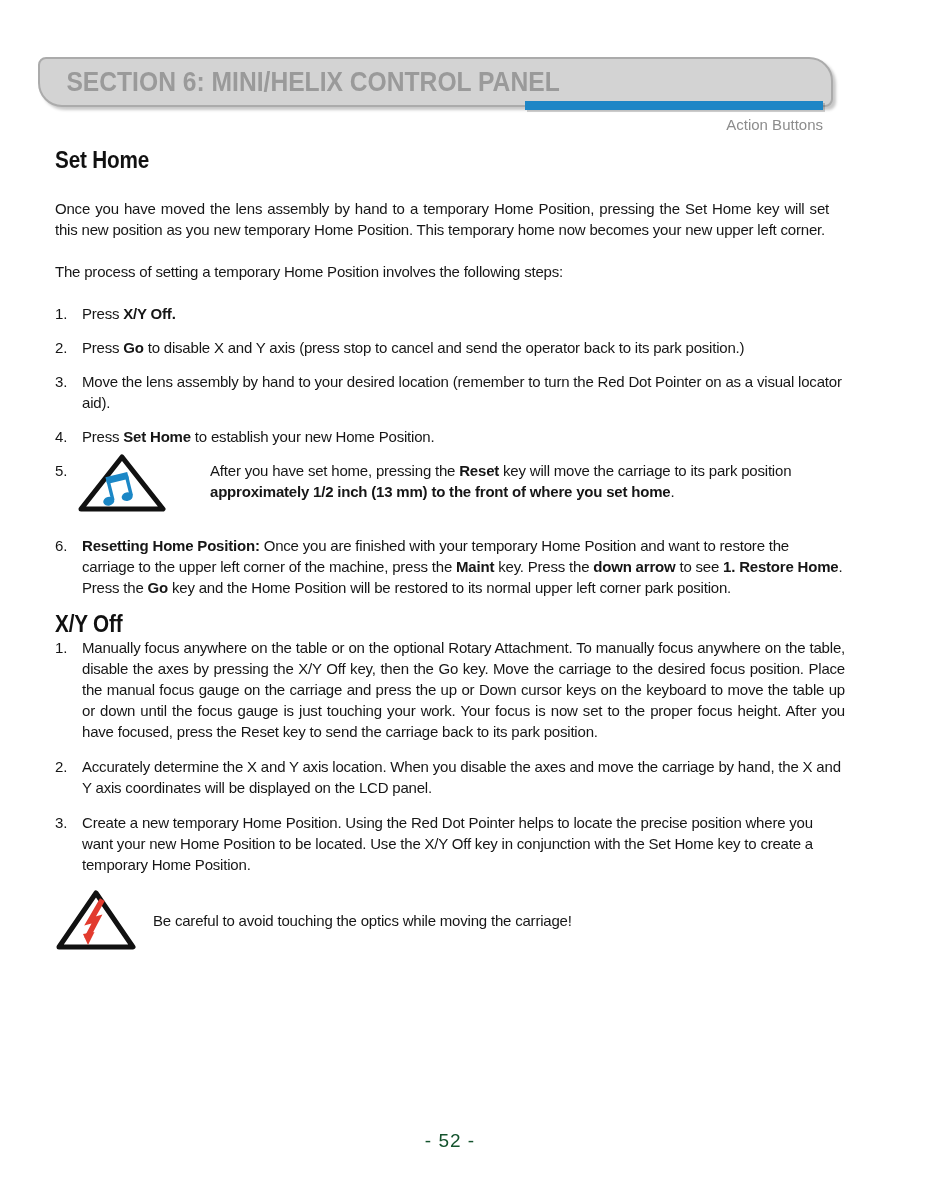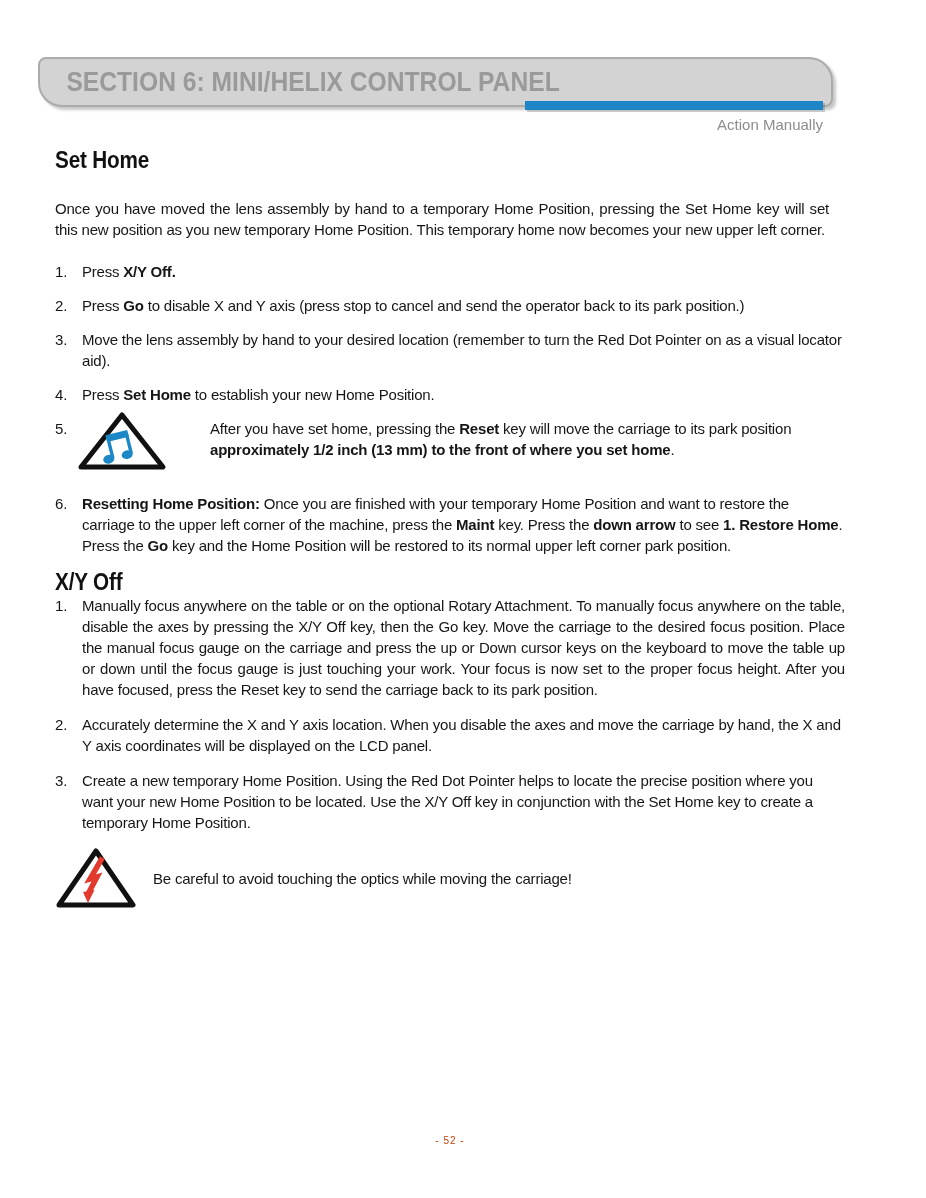"Action Manually" div.banner-caption { text: Manually -> Buttons }
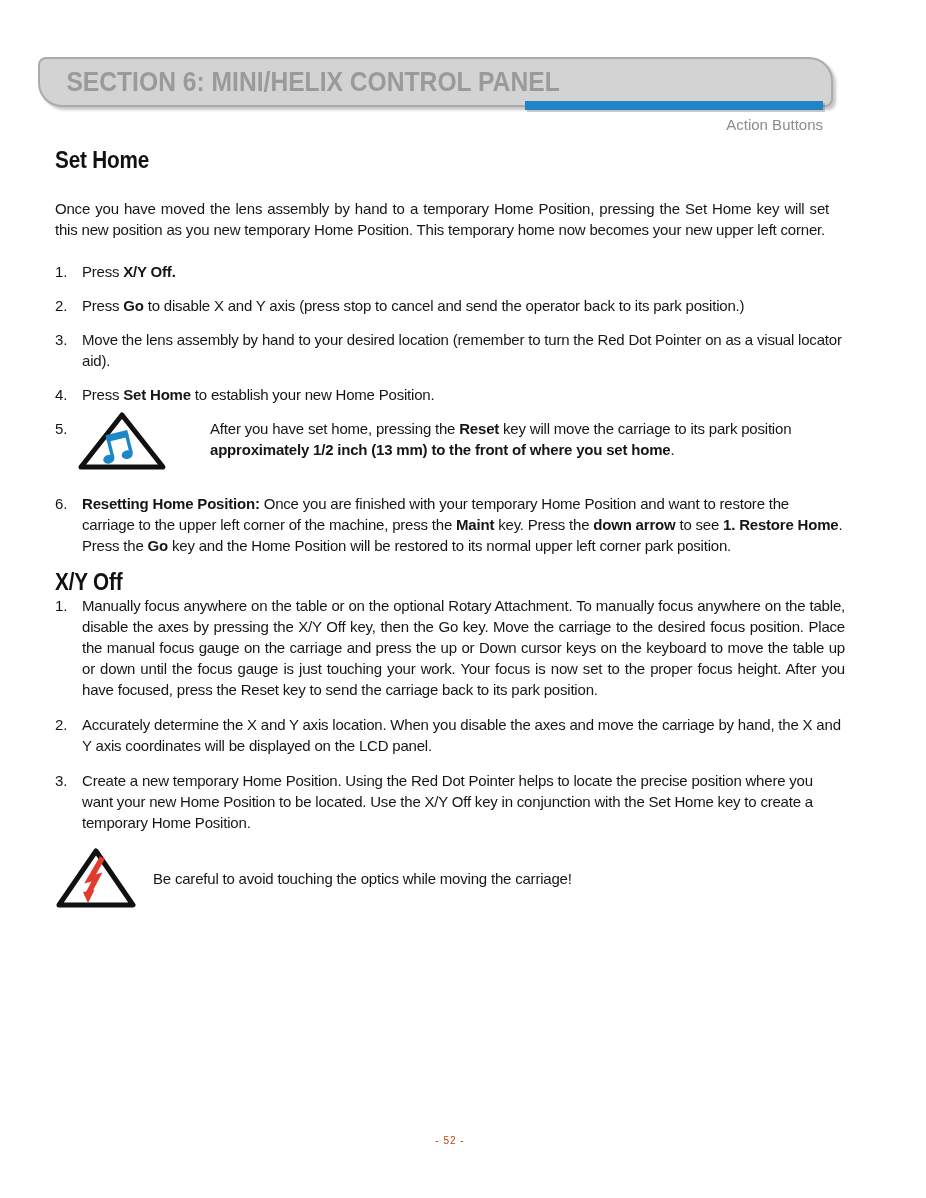"The process of setting a" p.para { html: none -> <p>The process of setting a temporary Home Position involves the following steps:</p> }
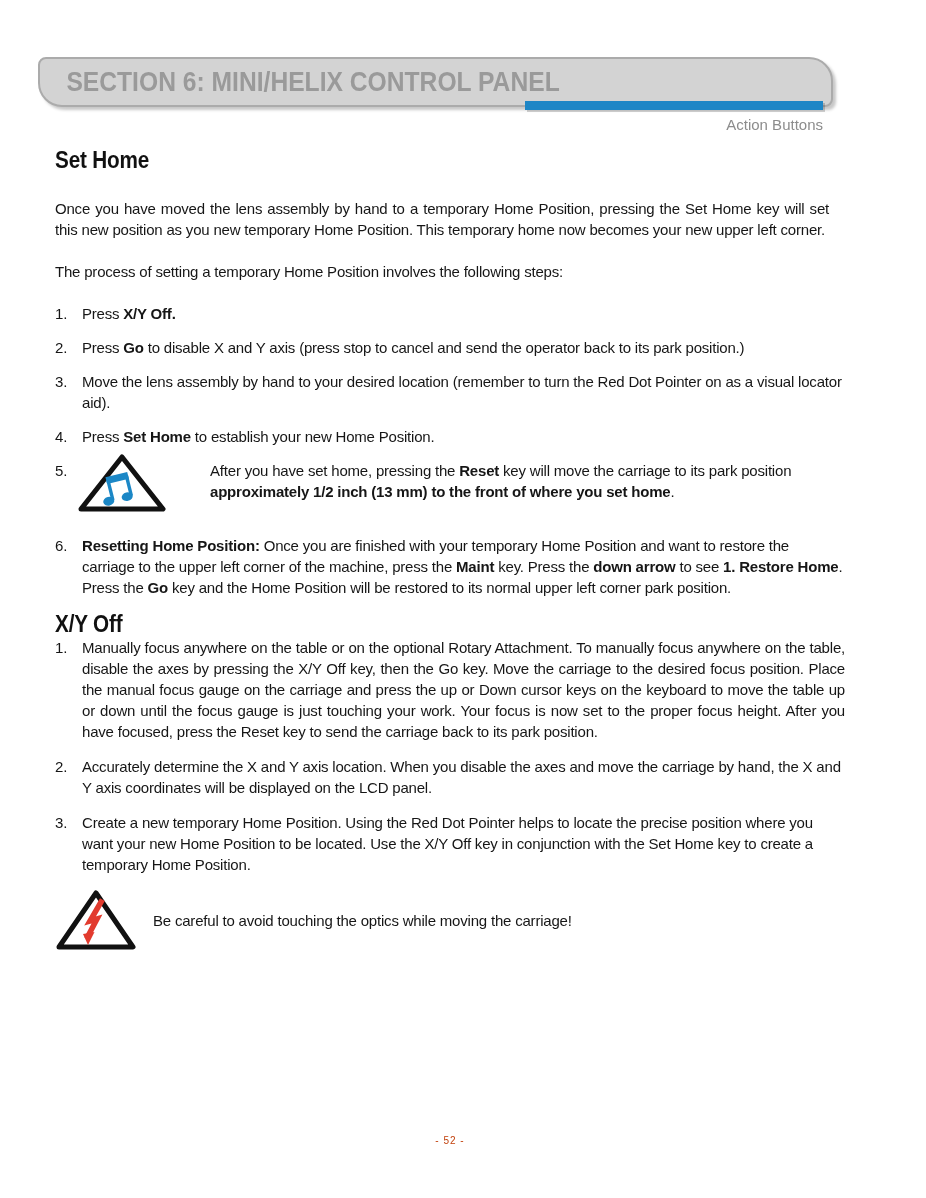"- 52 -" .footer { color: #c2410c -> #14532d; font-size: 10px -> 19px }
